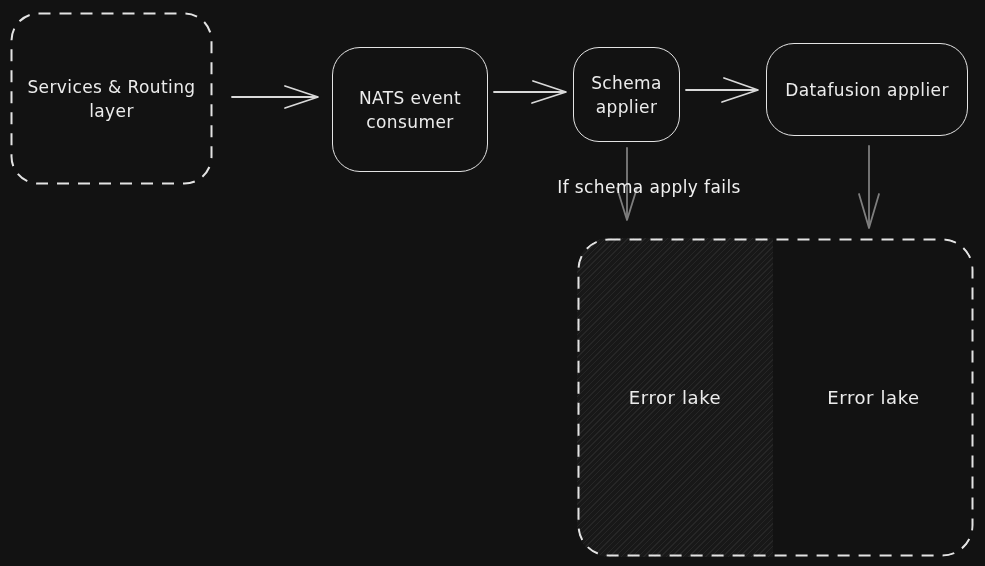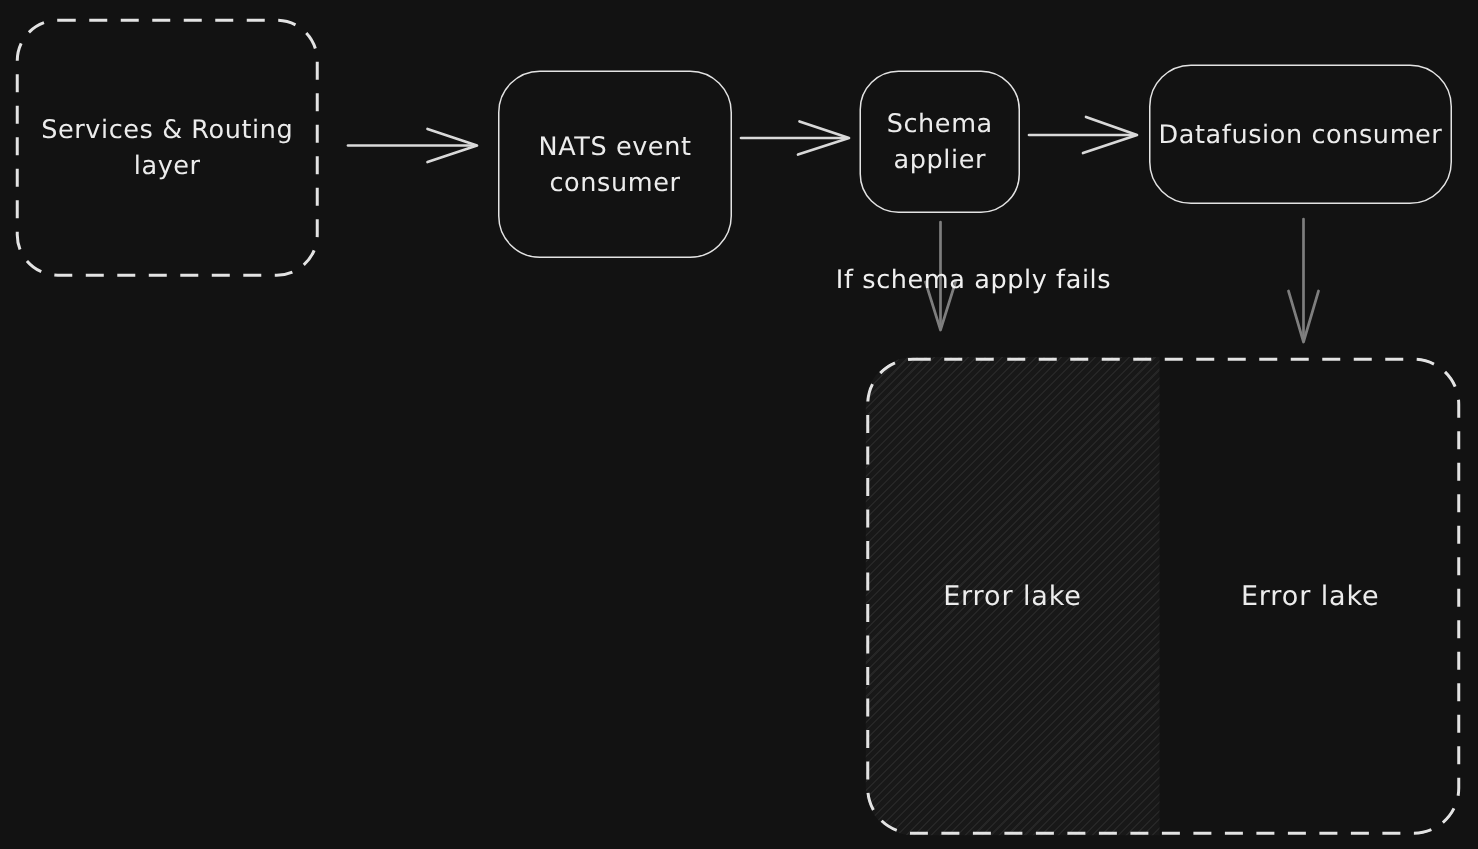"Datafusion consumer" div.node-label { text: consumer -> applier }
